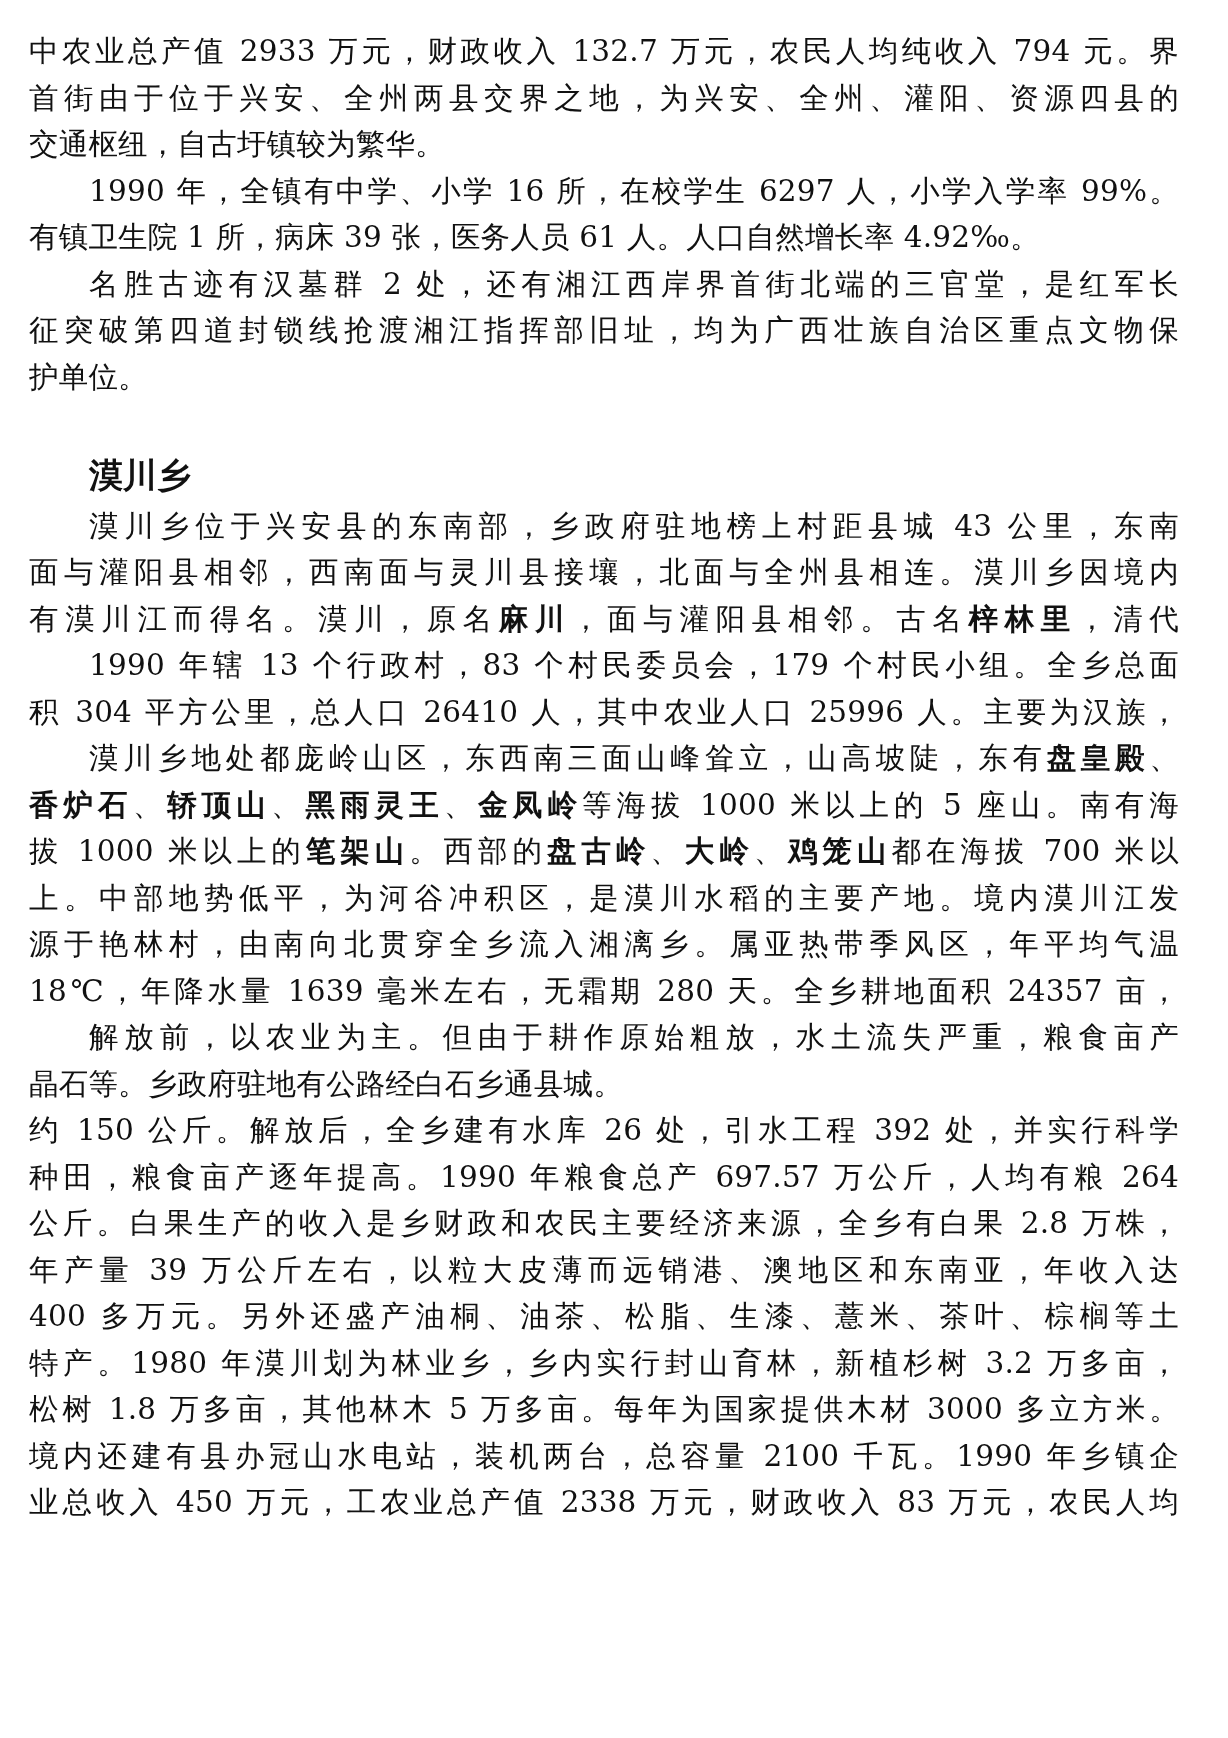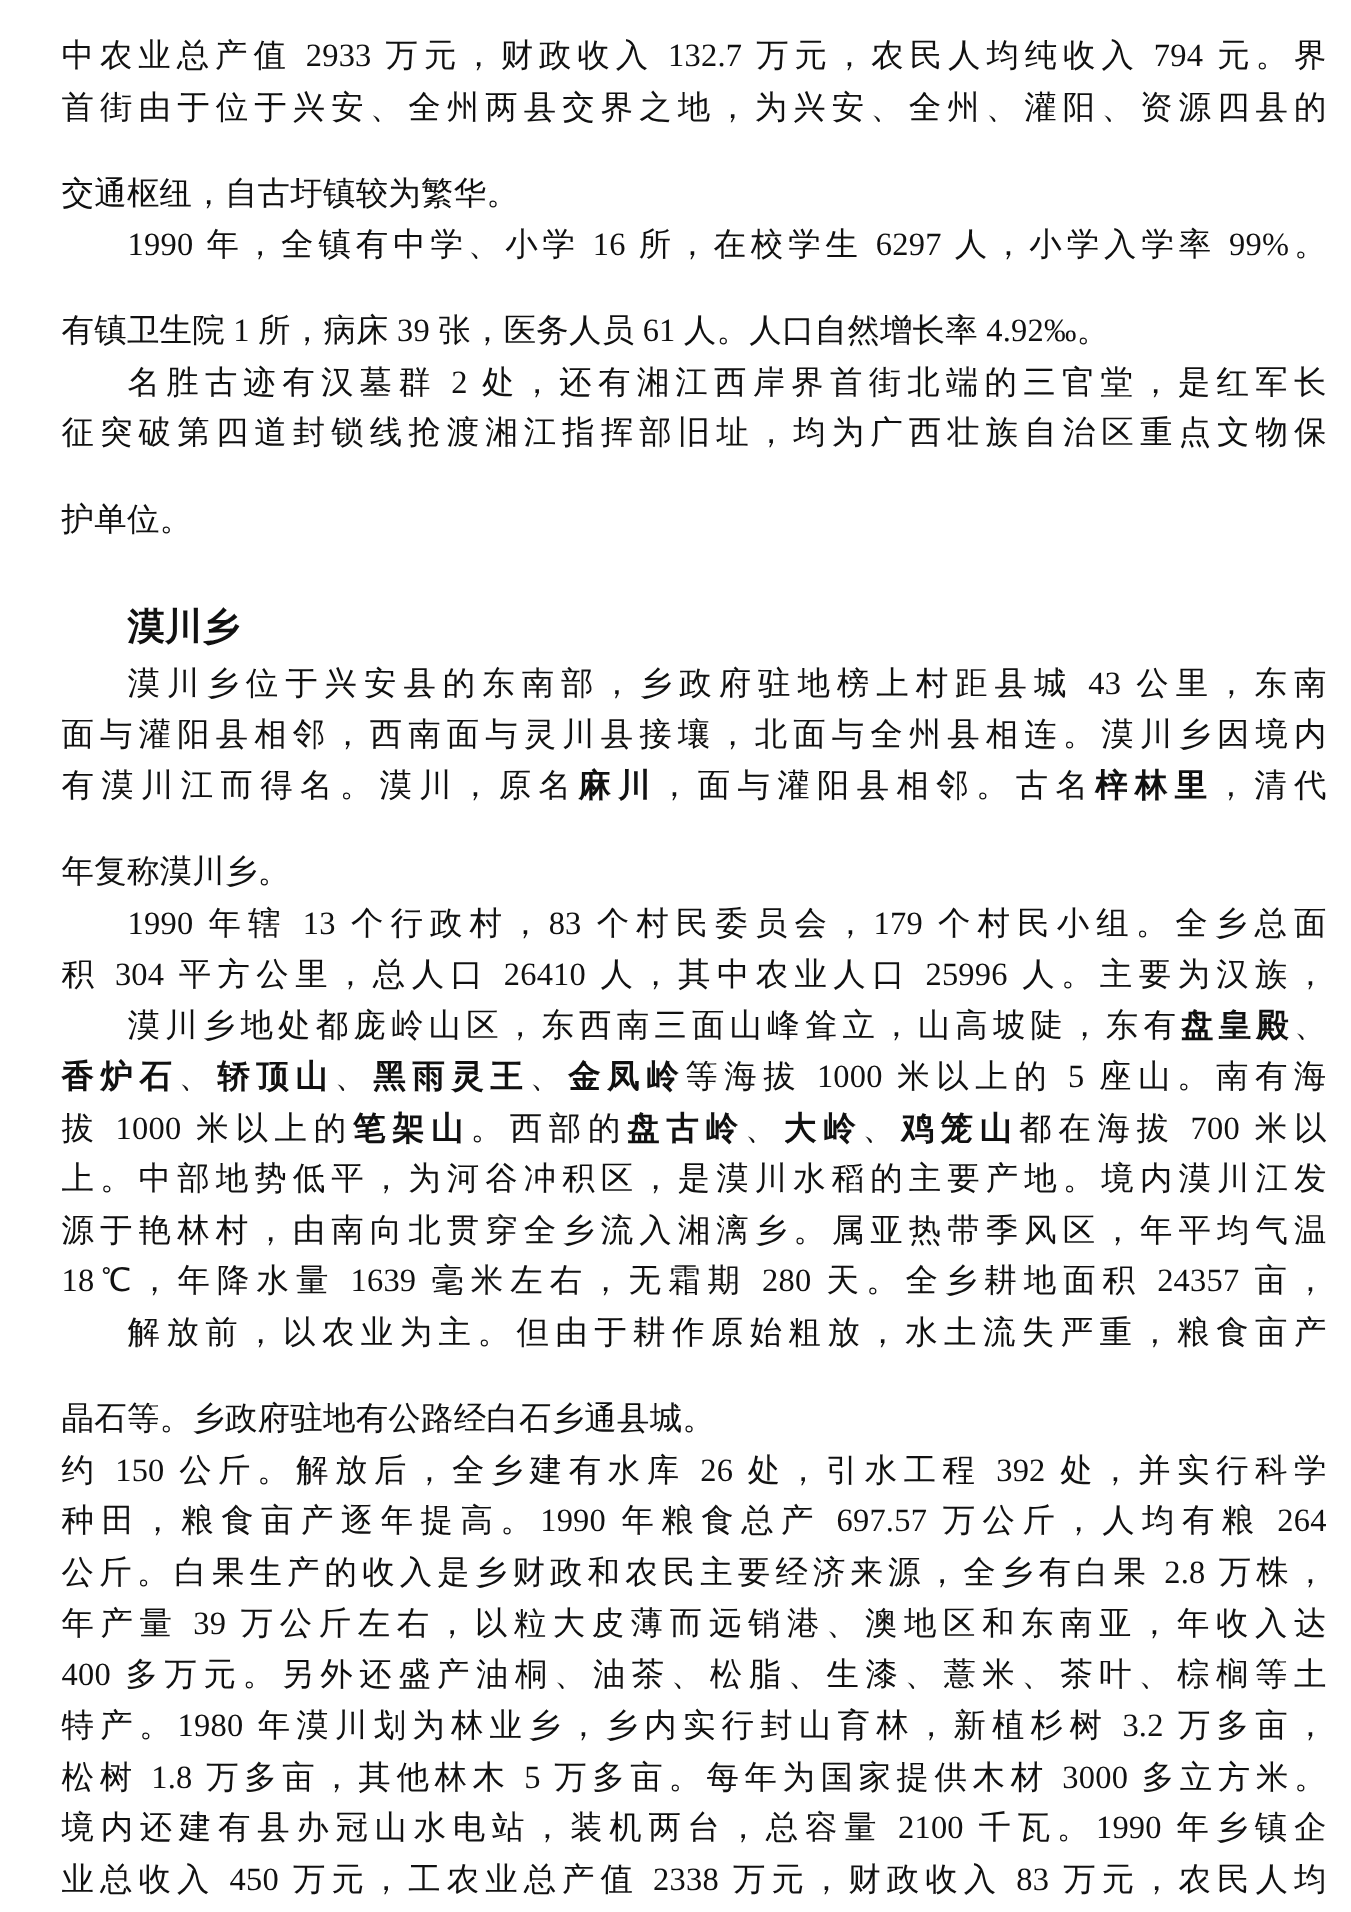"中农业总产值 2933 万元，财政收入 132.7 万元，农民人均纯收入" .page { font-family: Liberation Serif, serif -> none; left: 56px -> 29px }
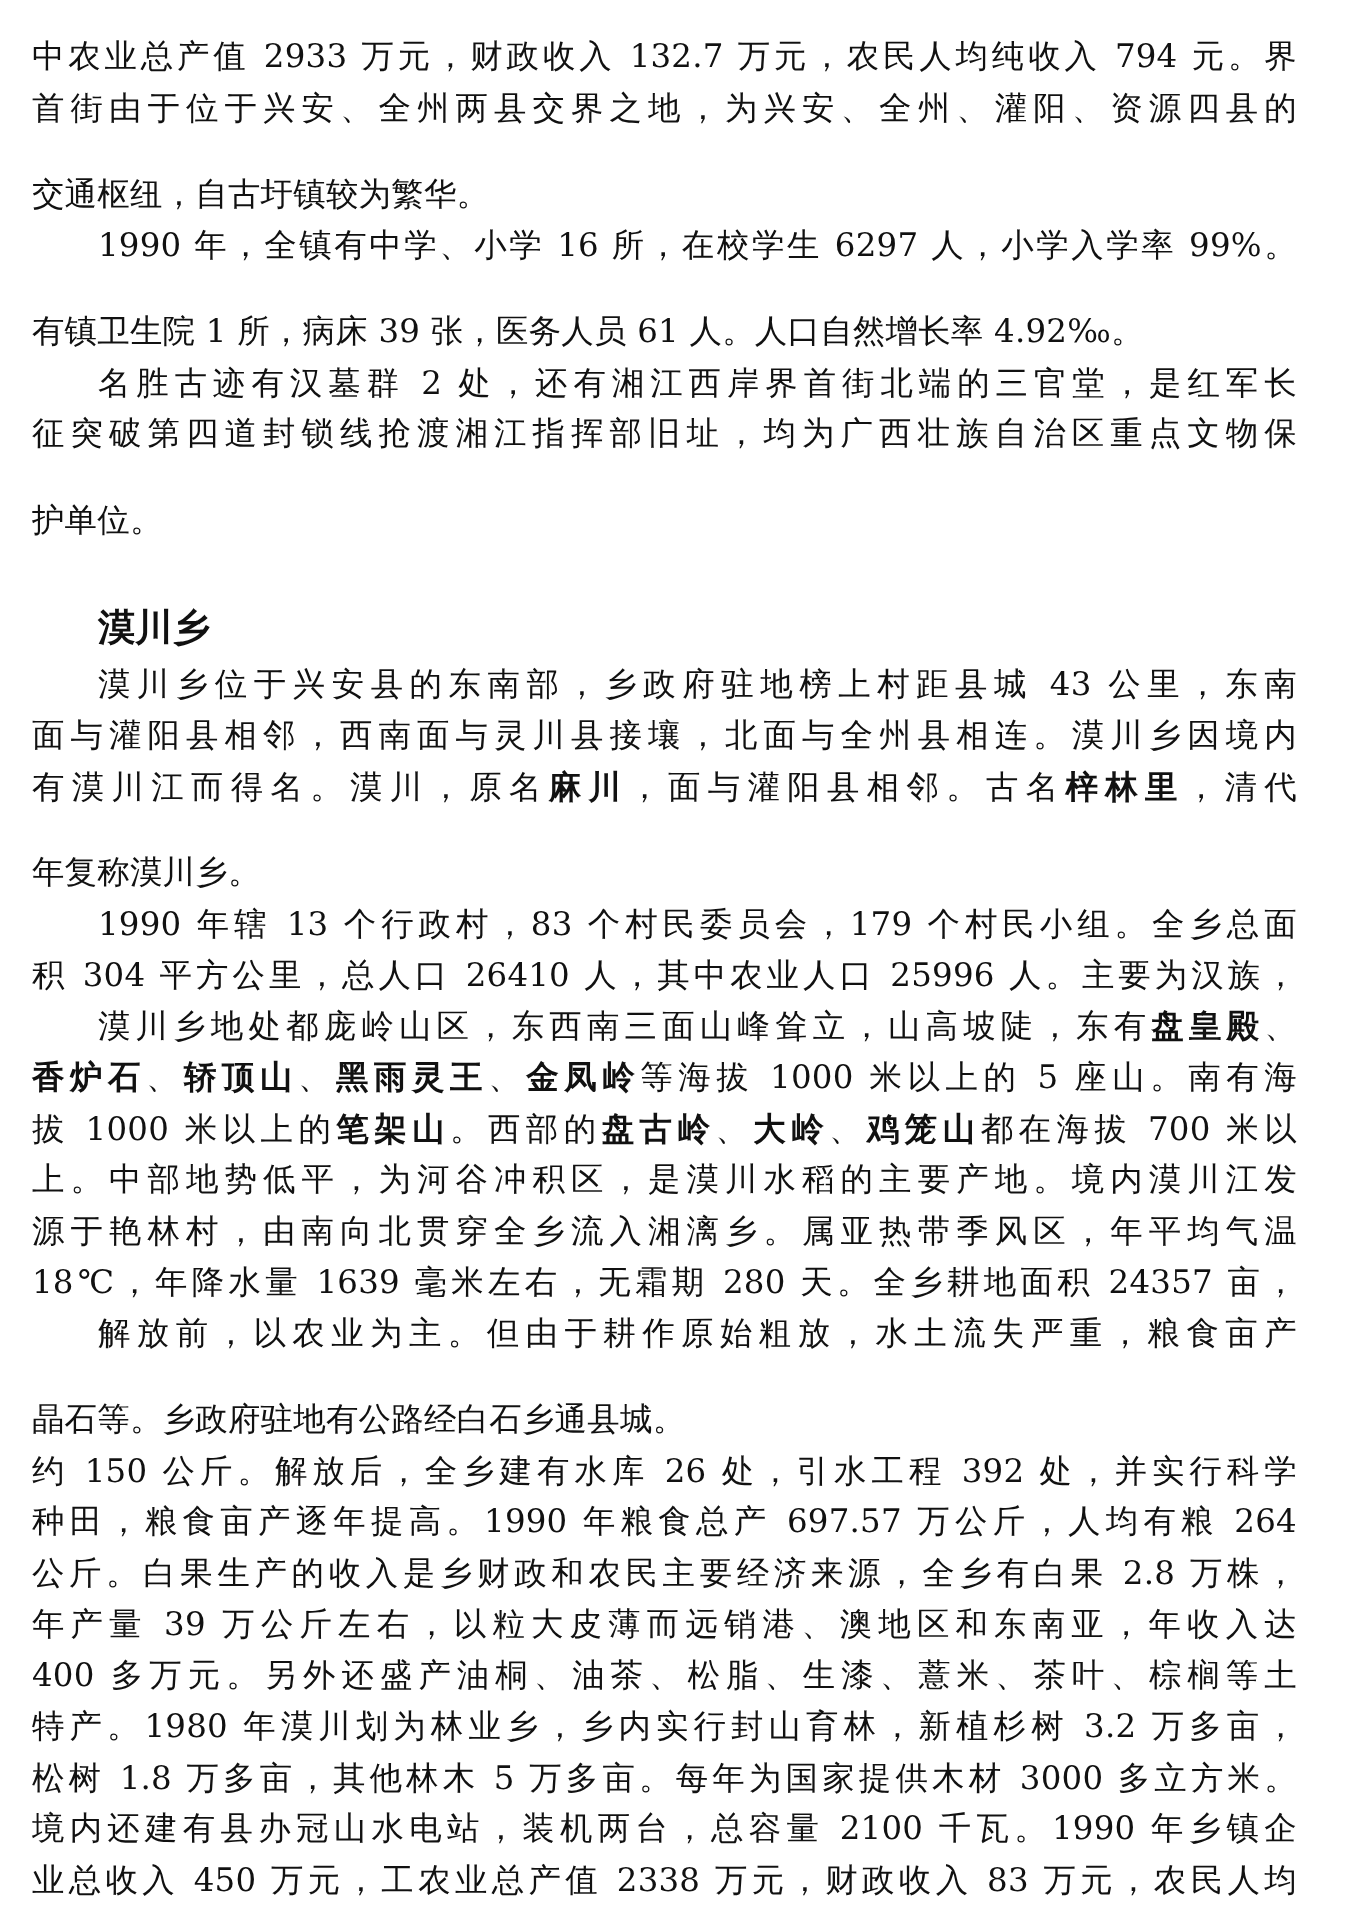"交通枢纽，自古圩镇较为繁华。" .line.last { margin-top: 32px -> none }
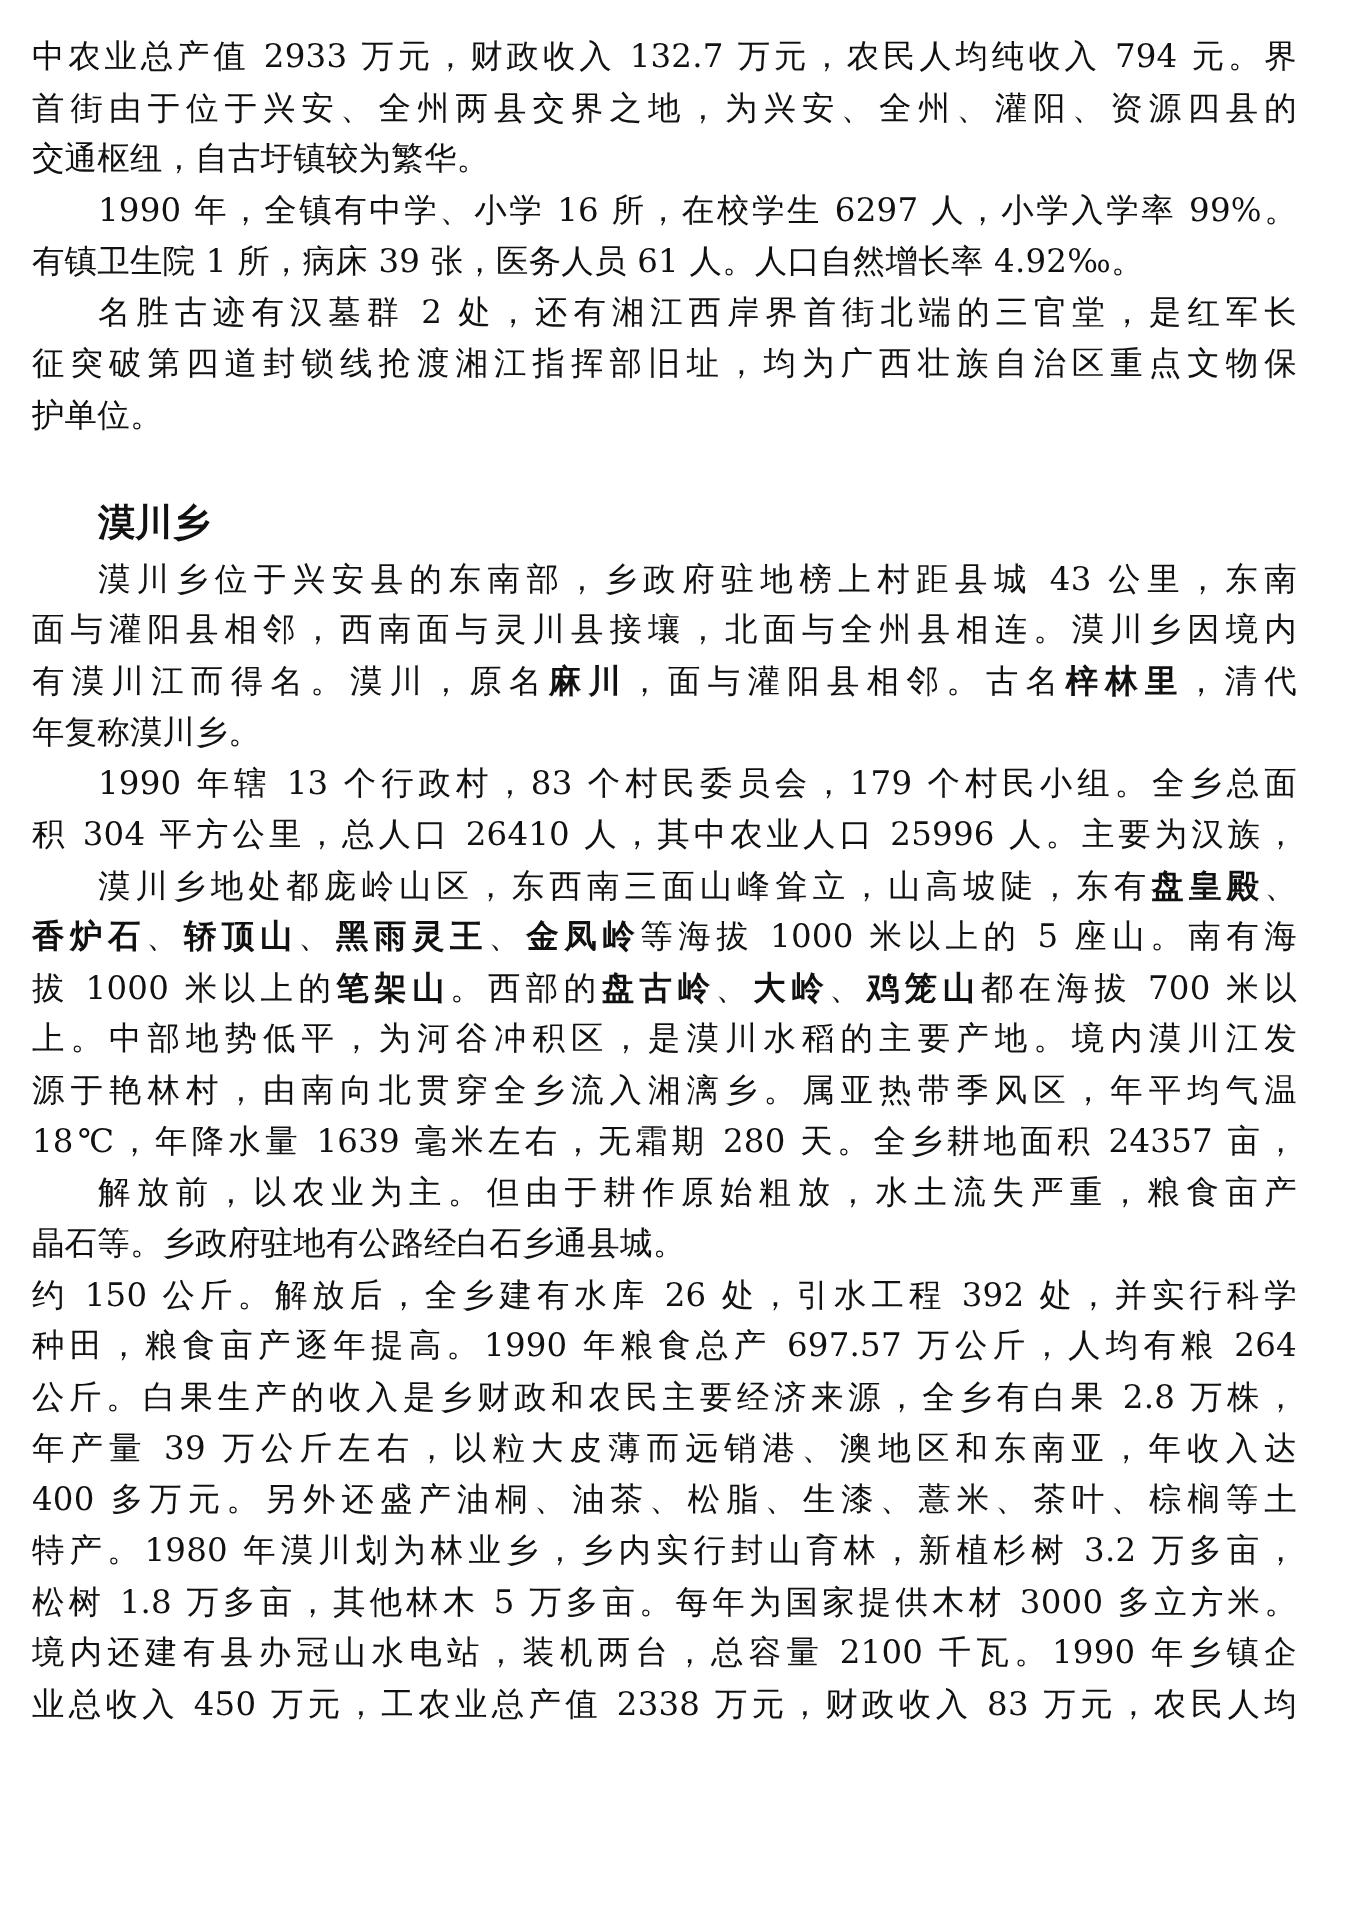"年复称漠川乡。" div.line { html: <div><span>年复称漠川乡。</span></div> -> none }
